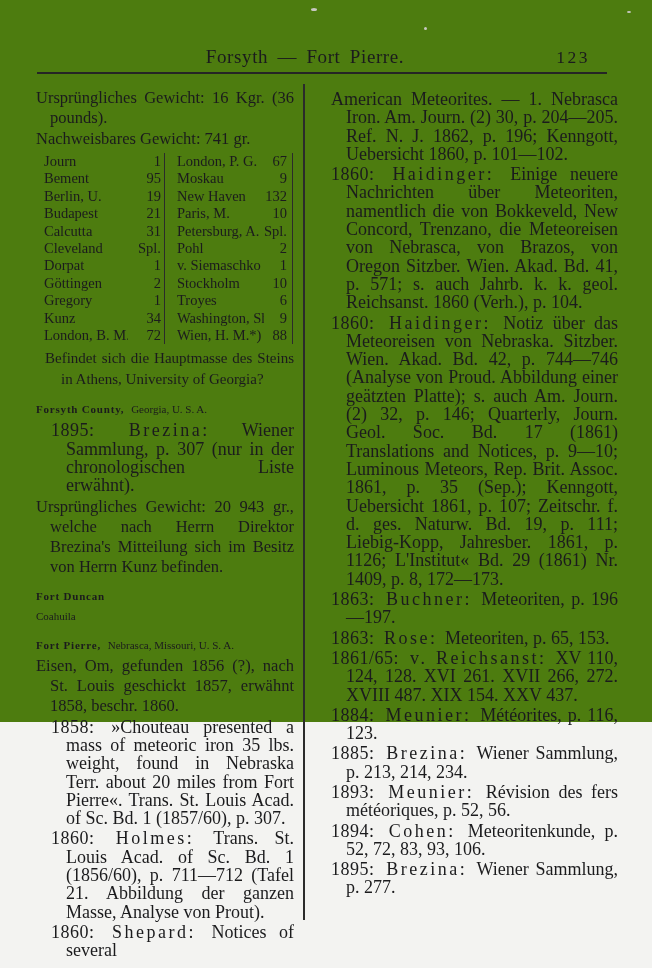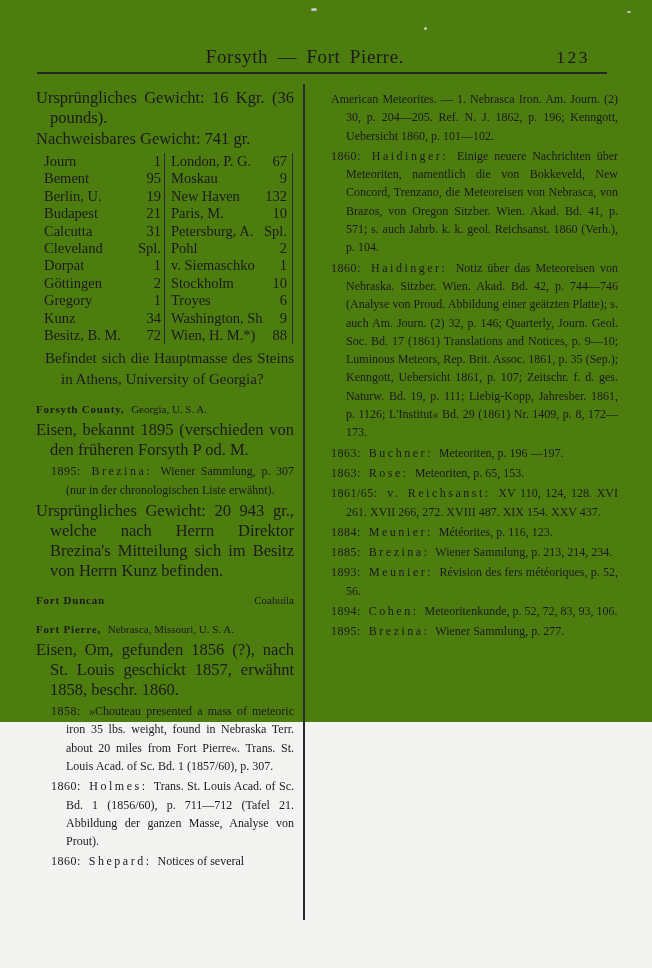"American Meteorites. — 1. Nebrasca" .cit { font-size: 12px -> 18px }
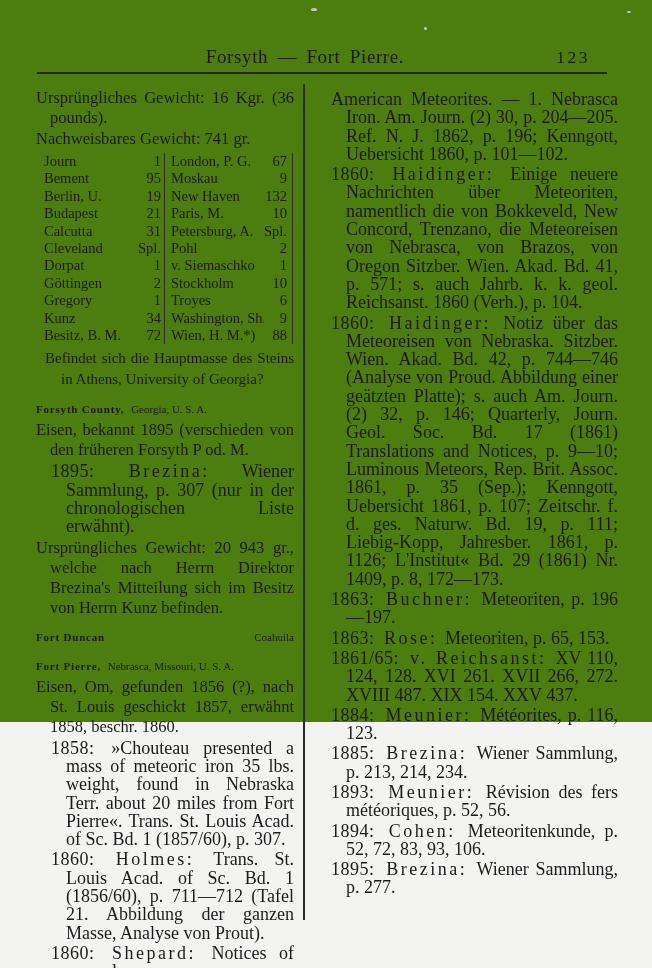"London, P. G." .tc.c2 { padding-left: 6px -> 12px }
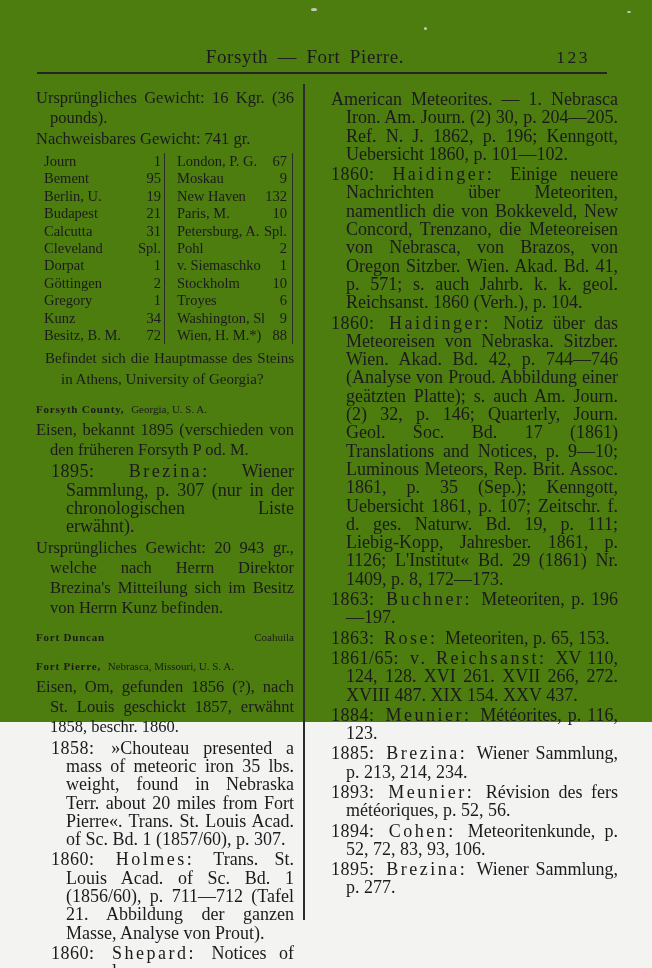"Besitz, B. M." span.tc { text: Besitz -> London }
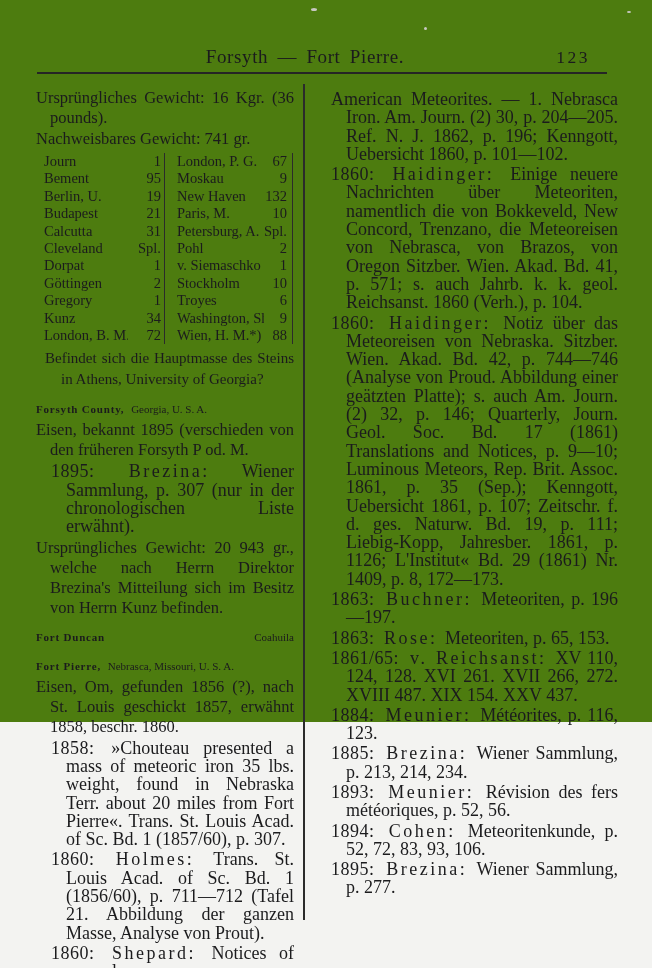"Eisen, bekannt 1895 (verschieden von" p.main { html: <p>Eisen, bekannt 1895 (verschieden von den früheren Forsyth P od. M.</p> -> none }
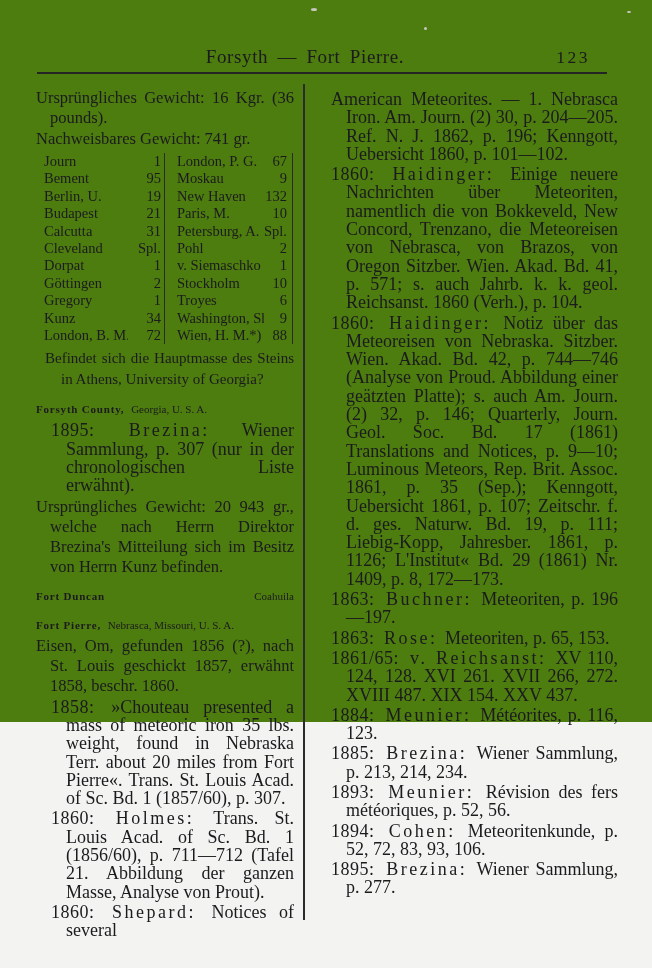"Fort Duncan" .entry-flex { flex-direction: none -> column }
